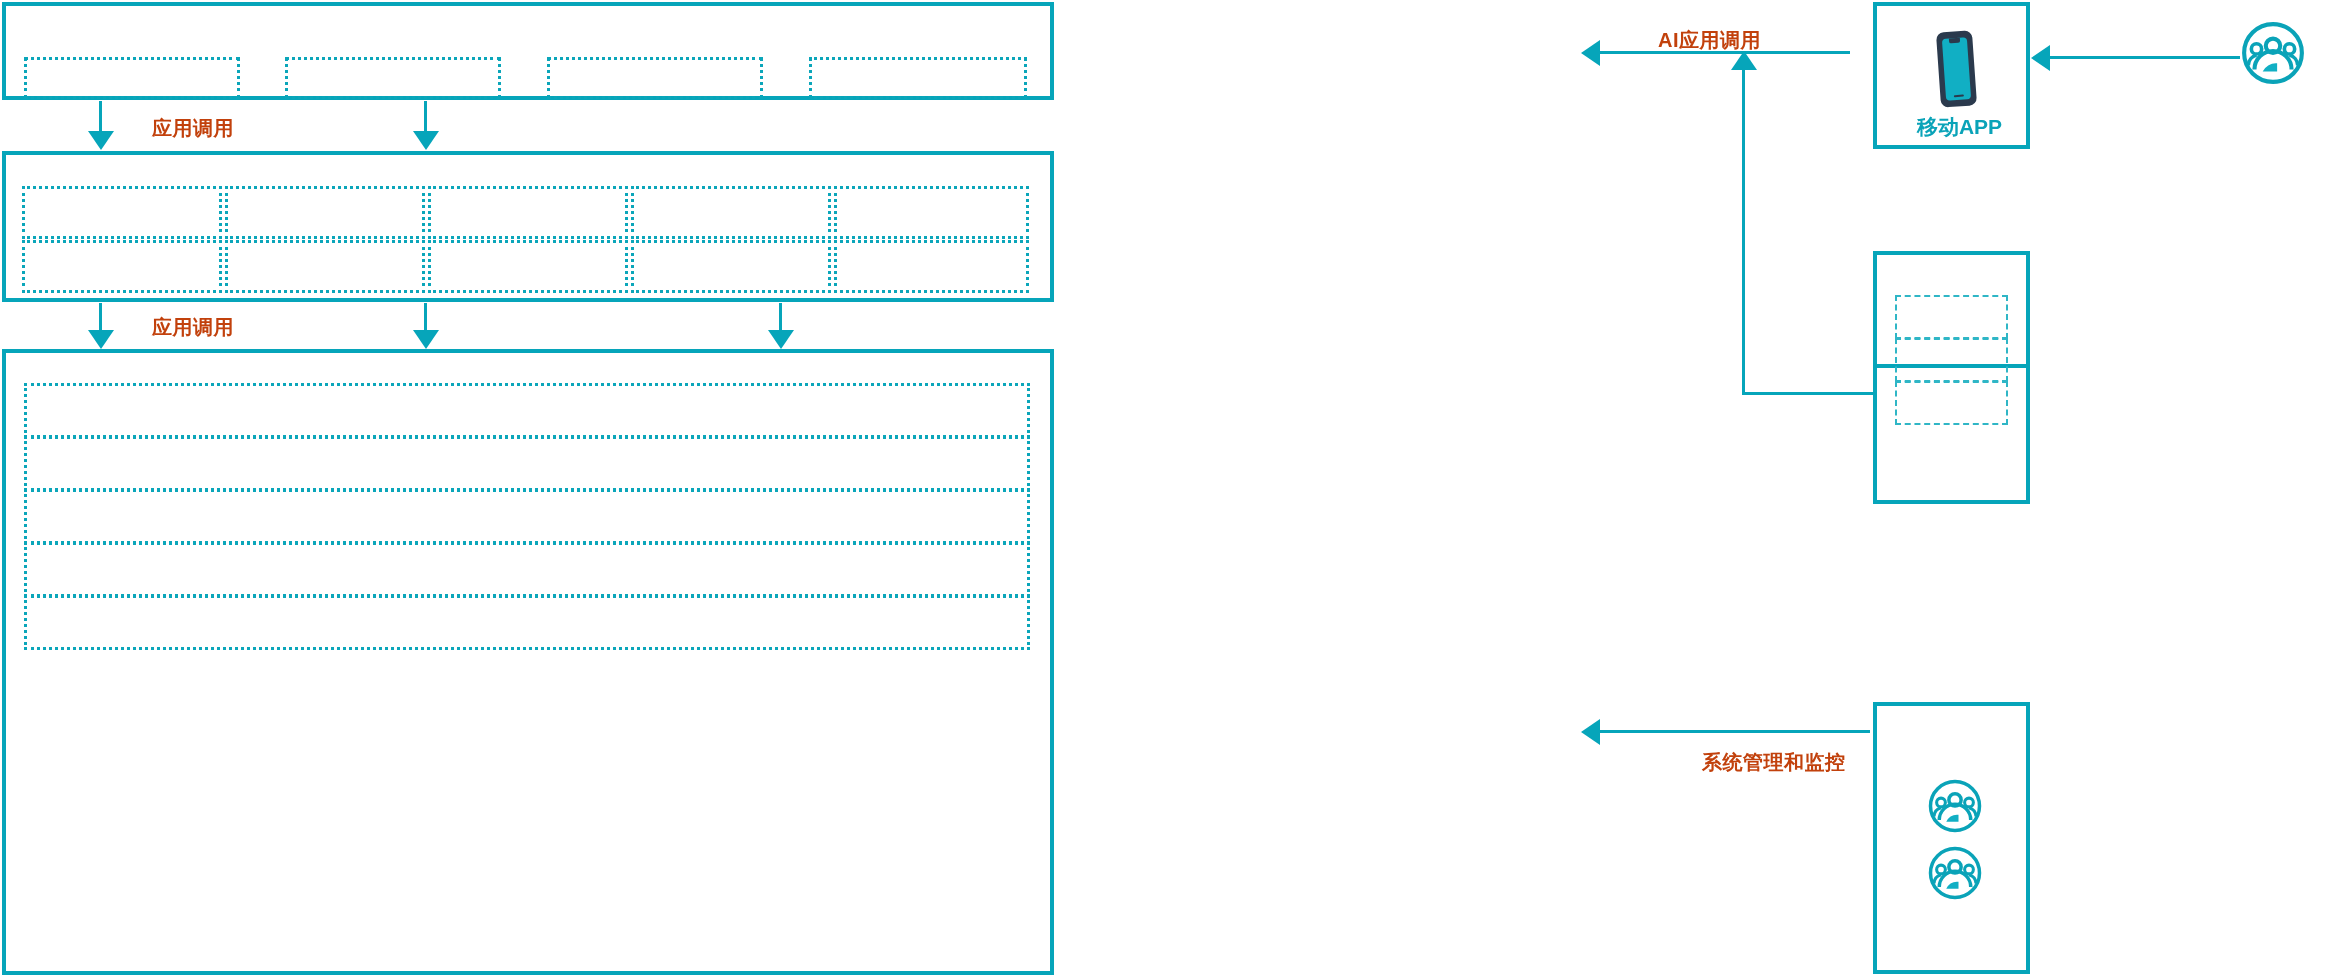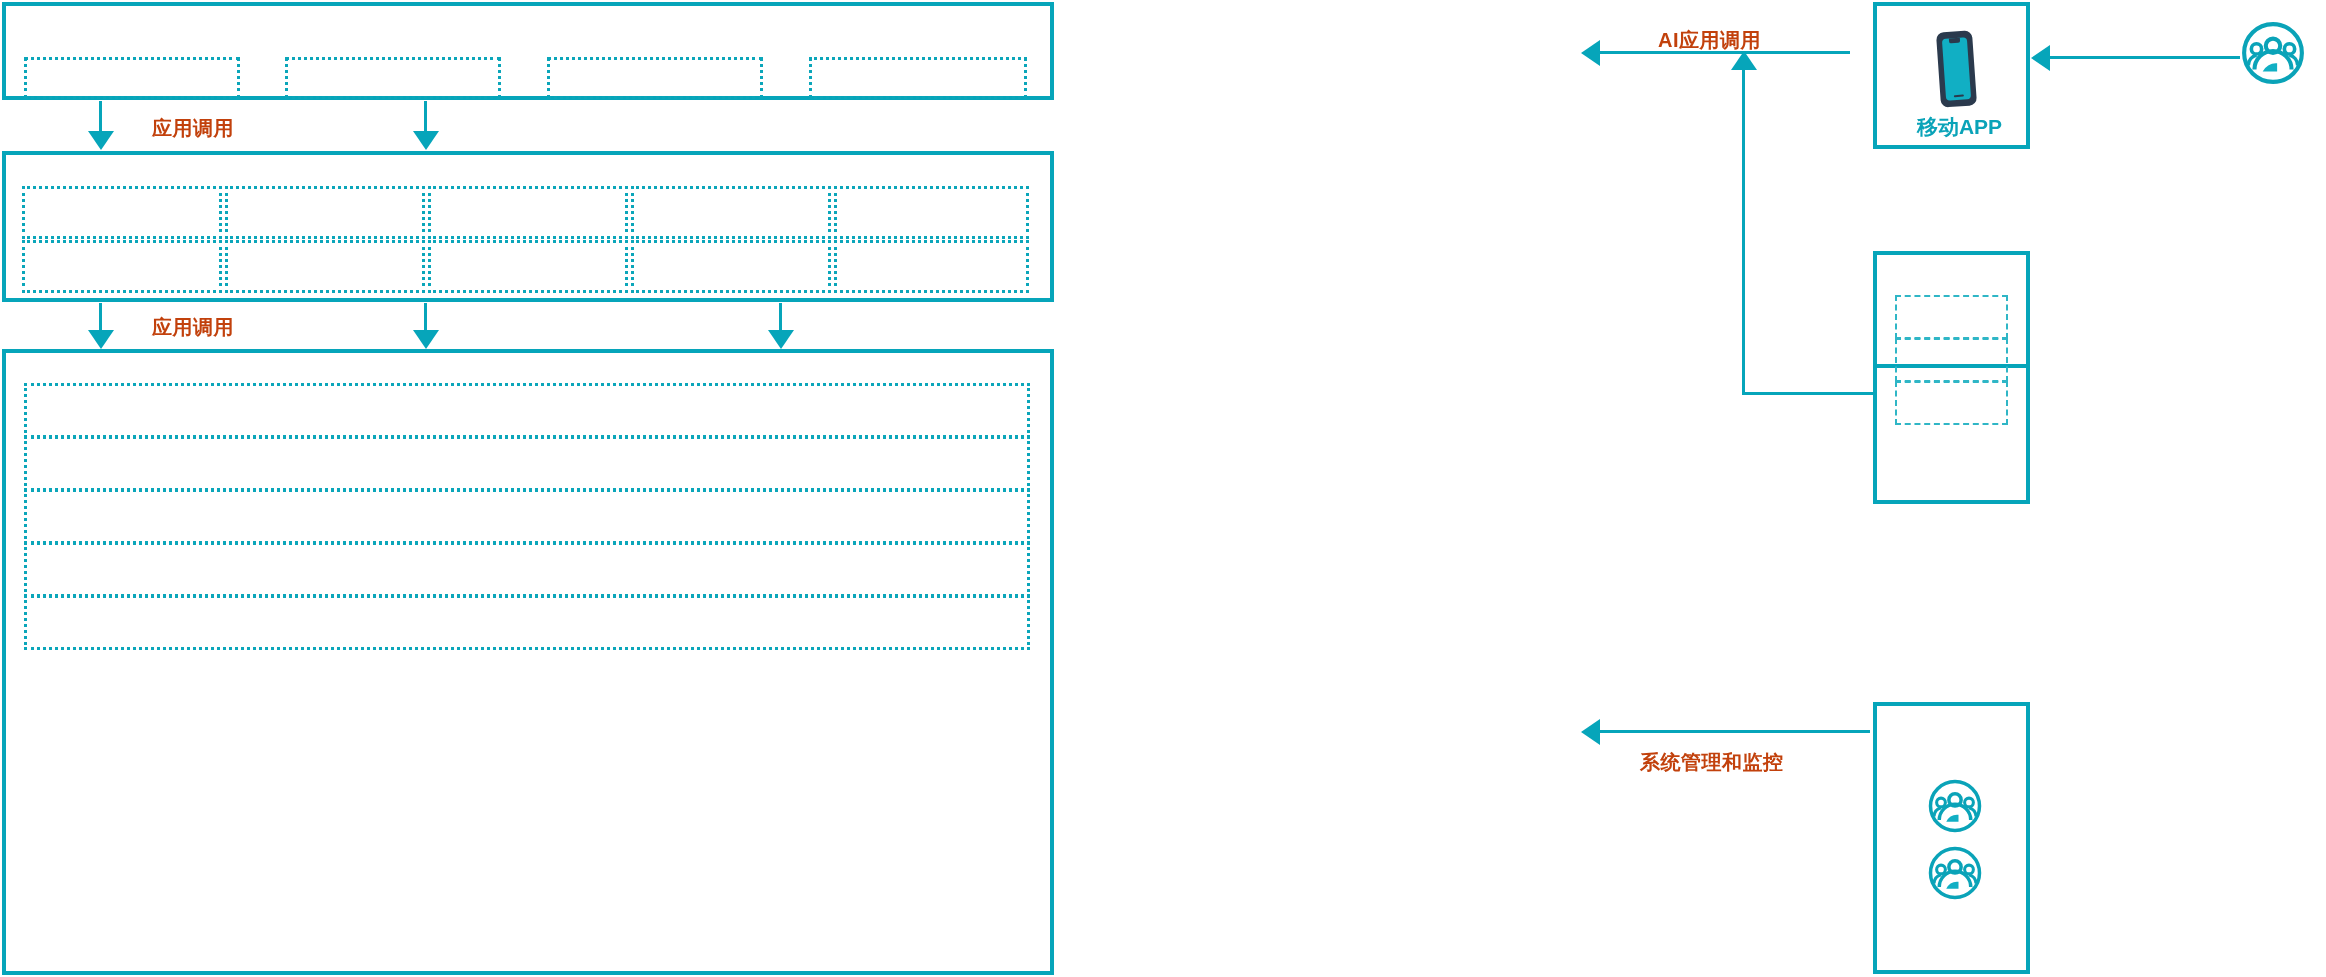"系统管理和监控" div.label { left: 1640px -> 1702px }
